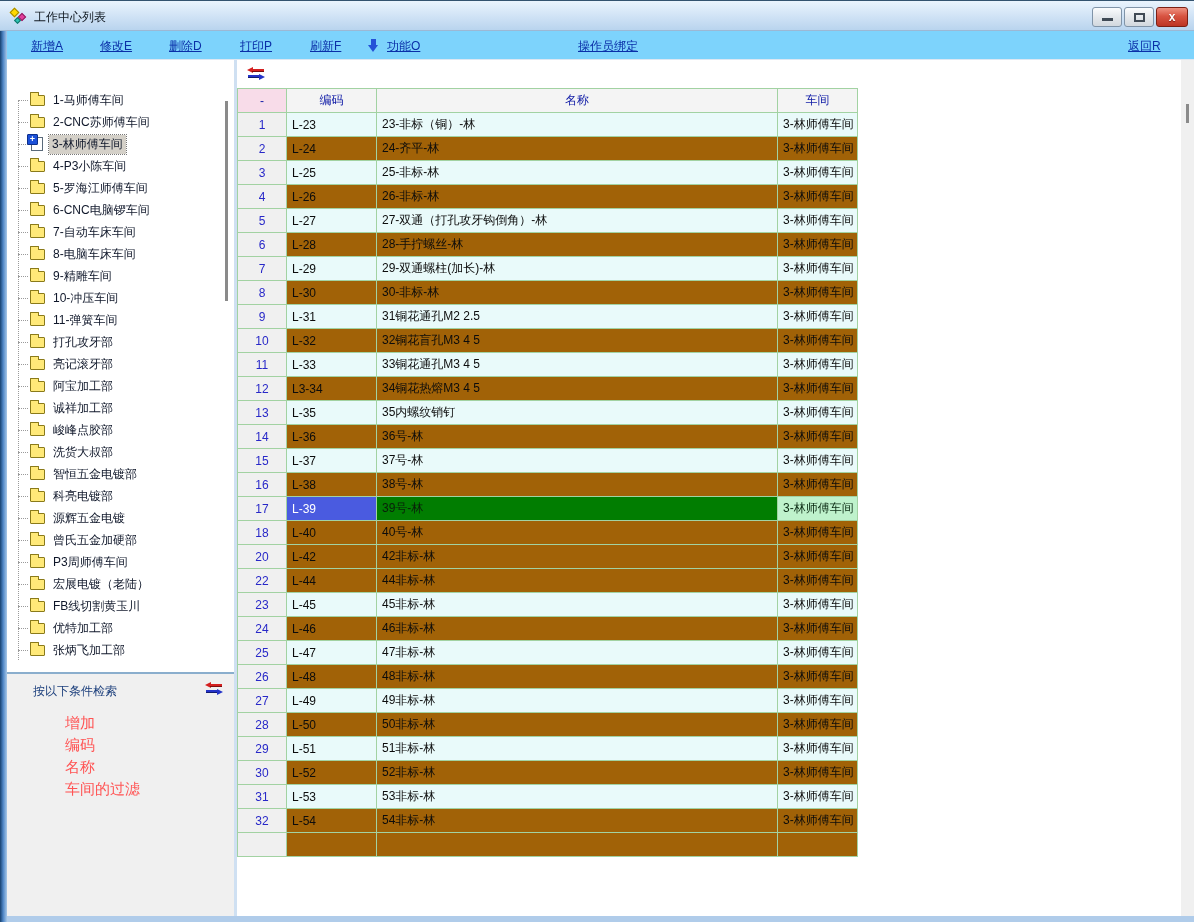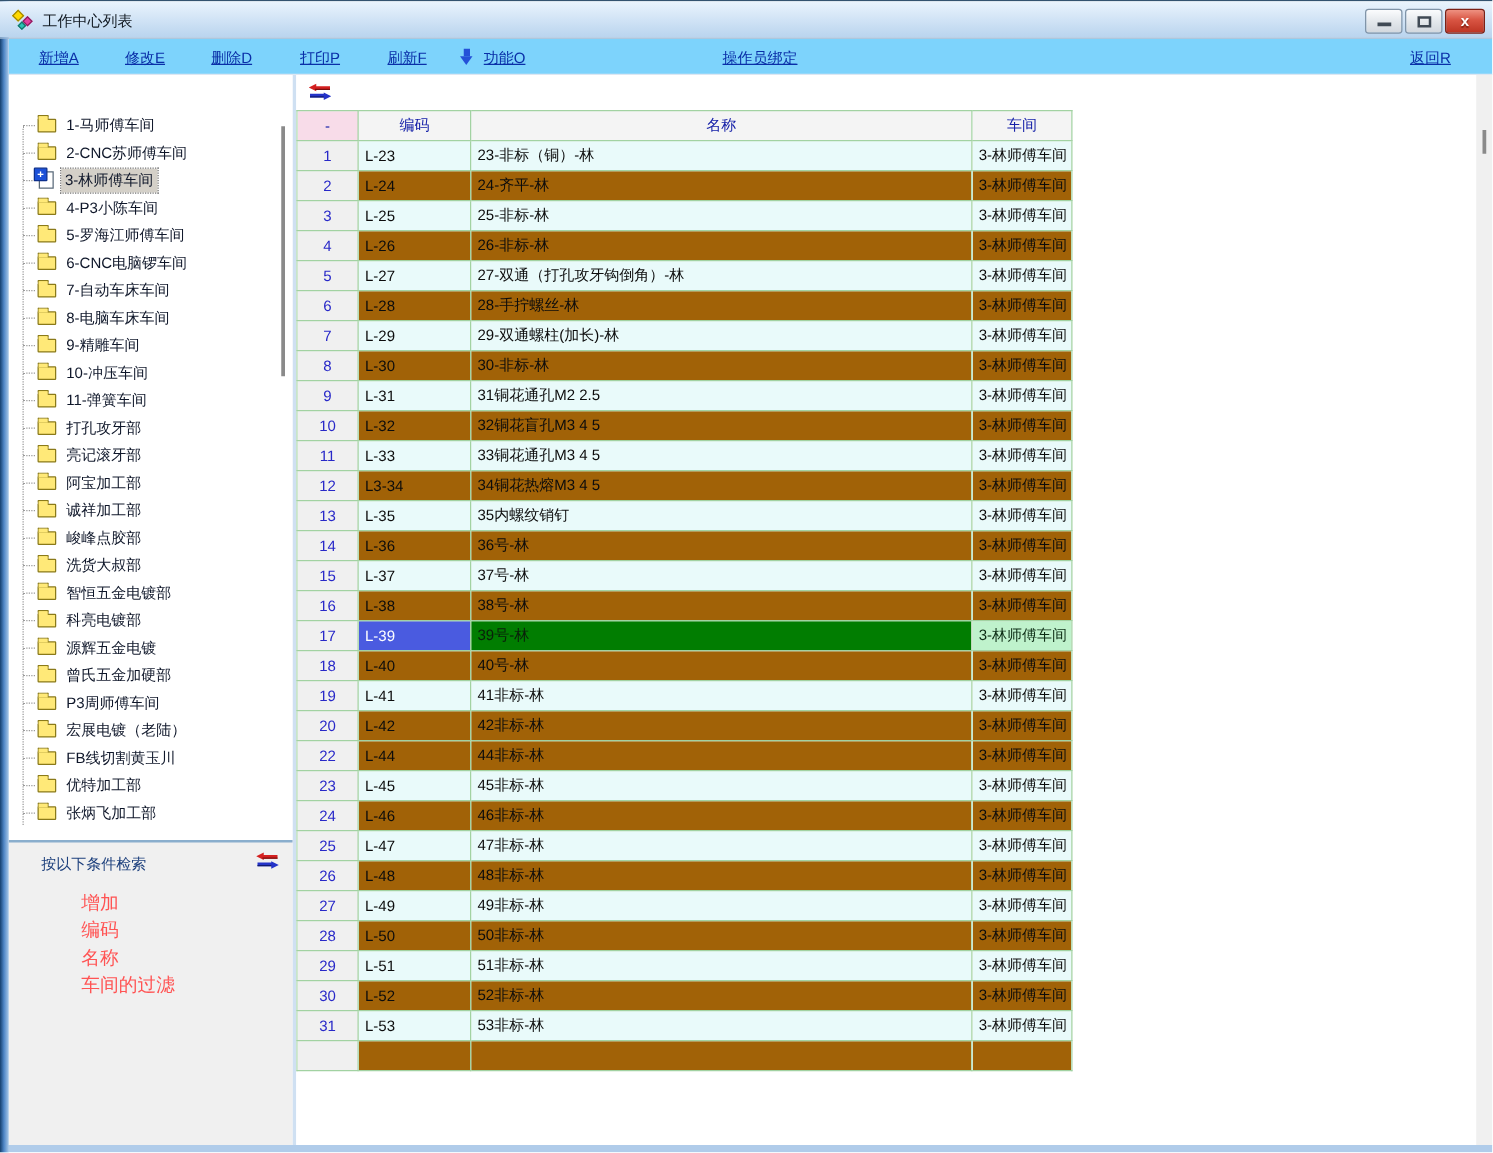"19" tr.odd { html: <tr> <td>19</td> <td>L-41</td> <td>41非标-林</td> <td>3-林师傅车间</td> </tr> -> none }
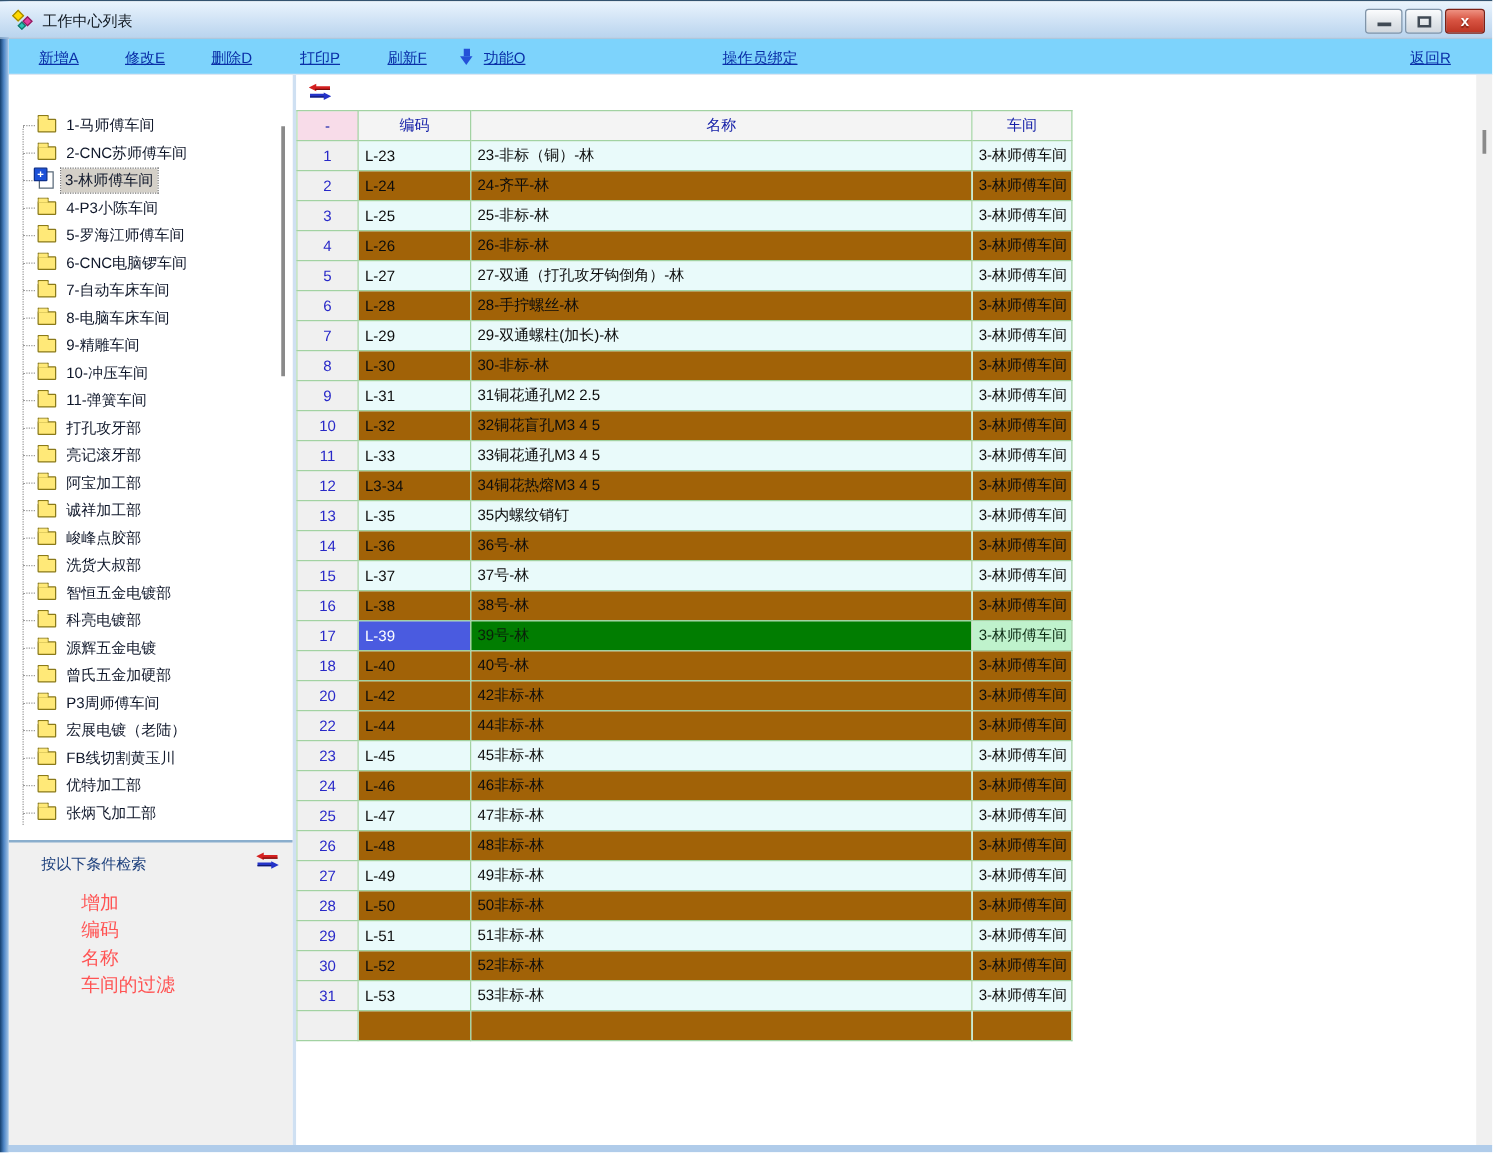"32" tr.even { html: none -> <tr> <td>32</td> <td>L-54</td> <td>54非标-林</td> <td>3-林师傅车间</td> </tr> }
